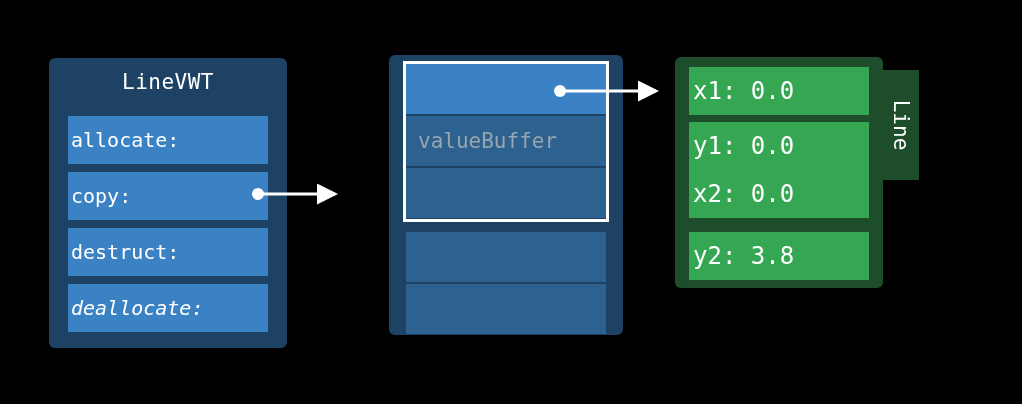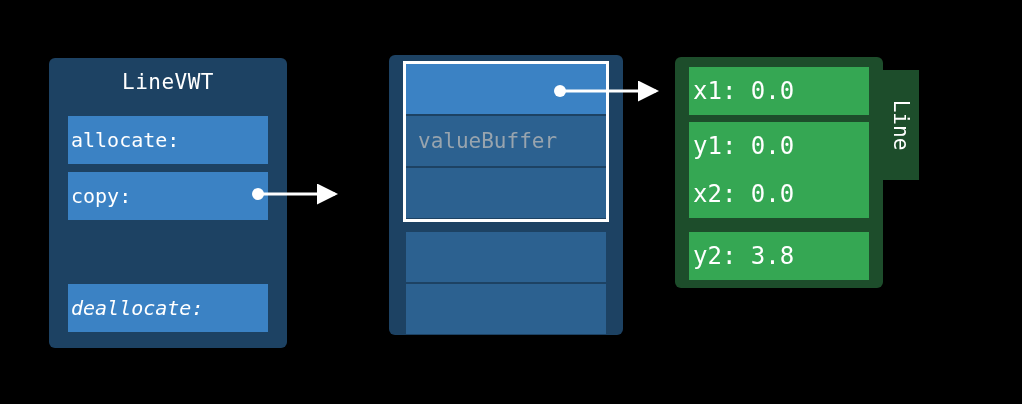"destruct:" div.vwt-row { html: none -> <div>destruct:</div> }
